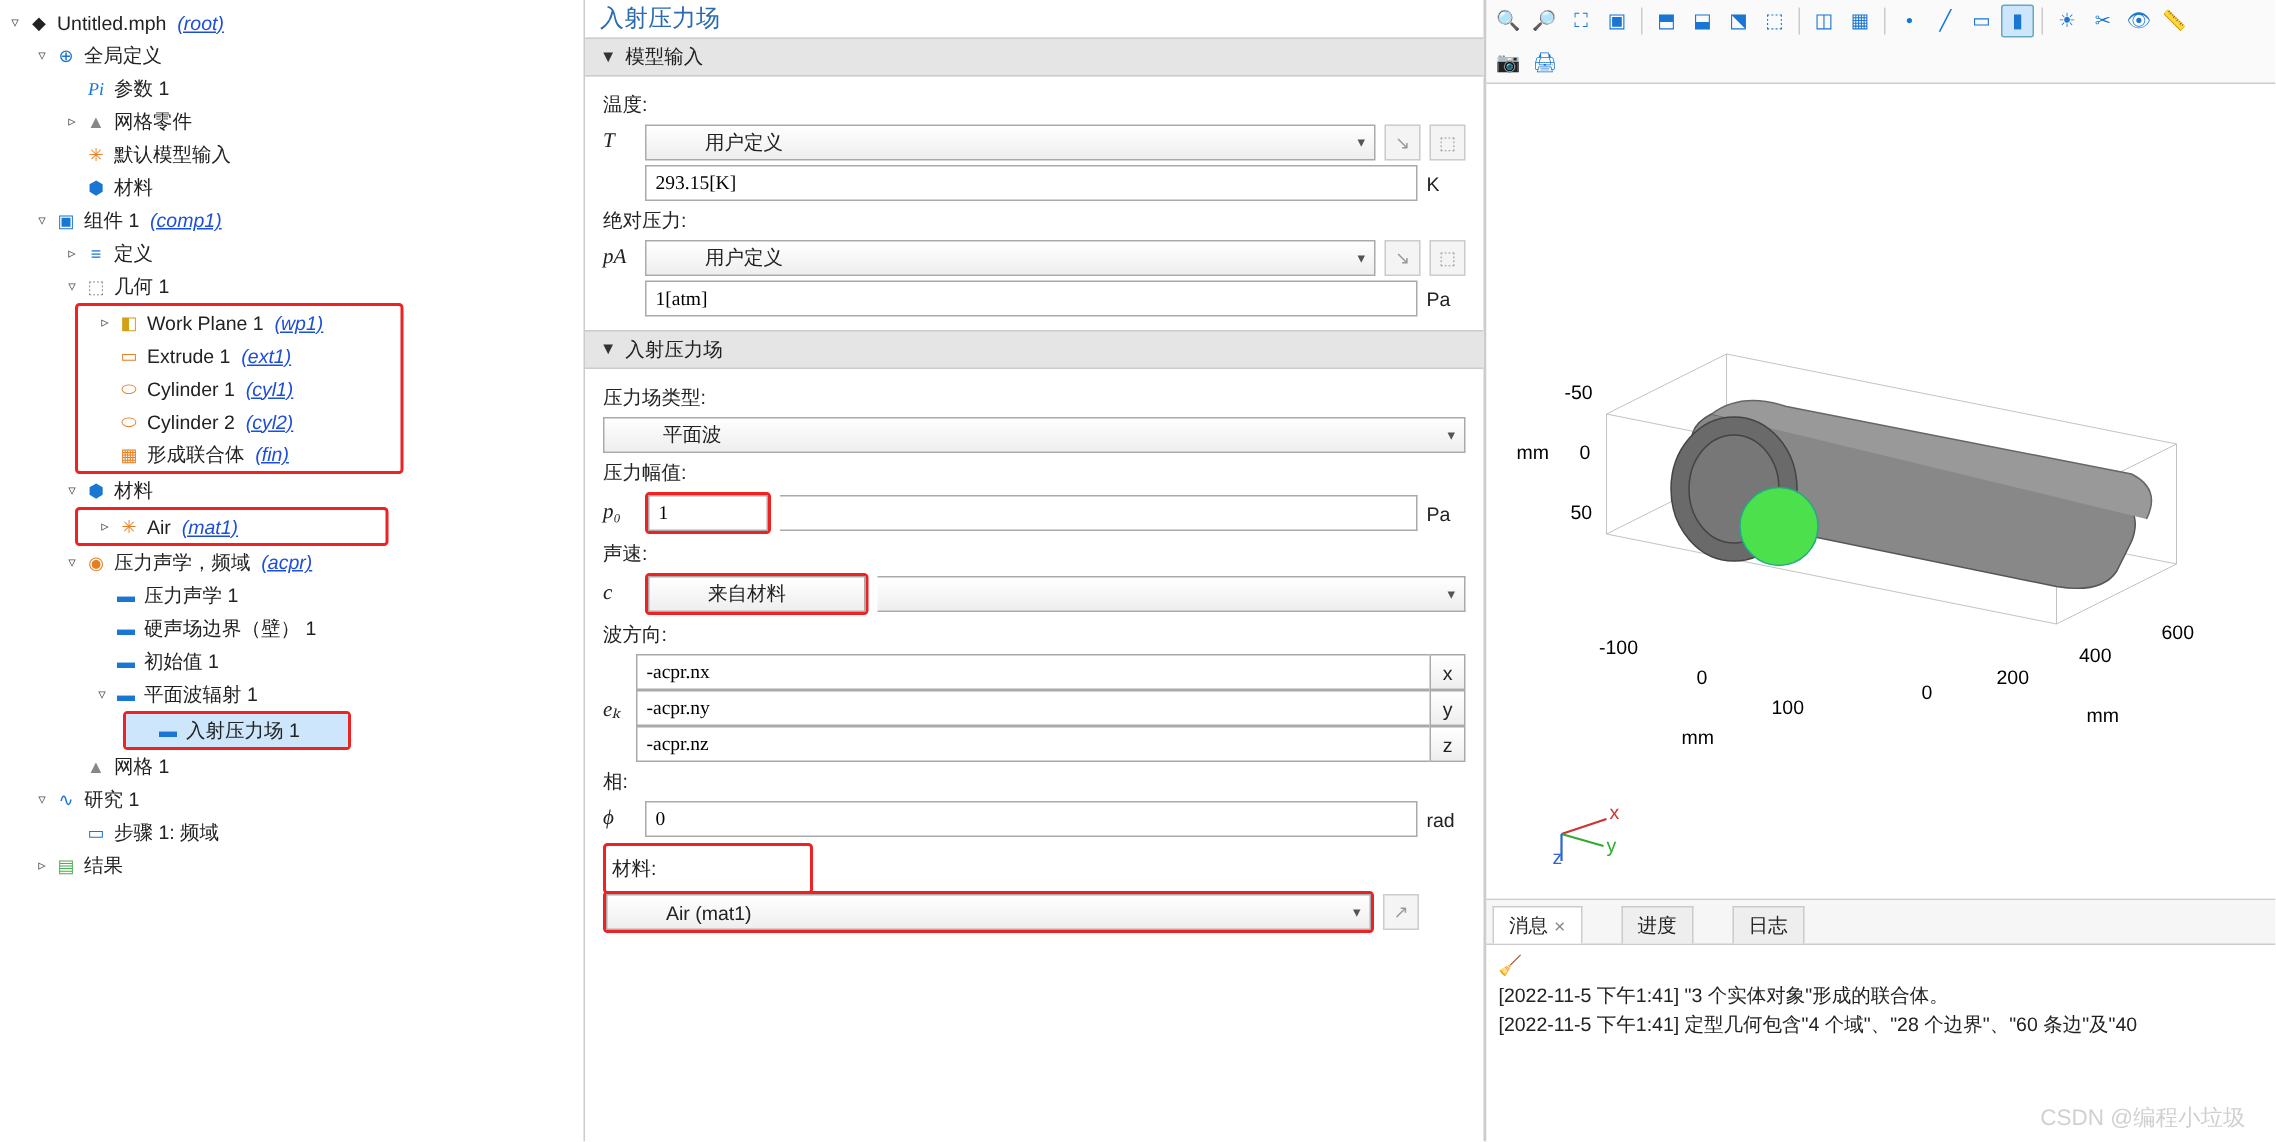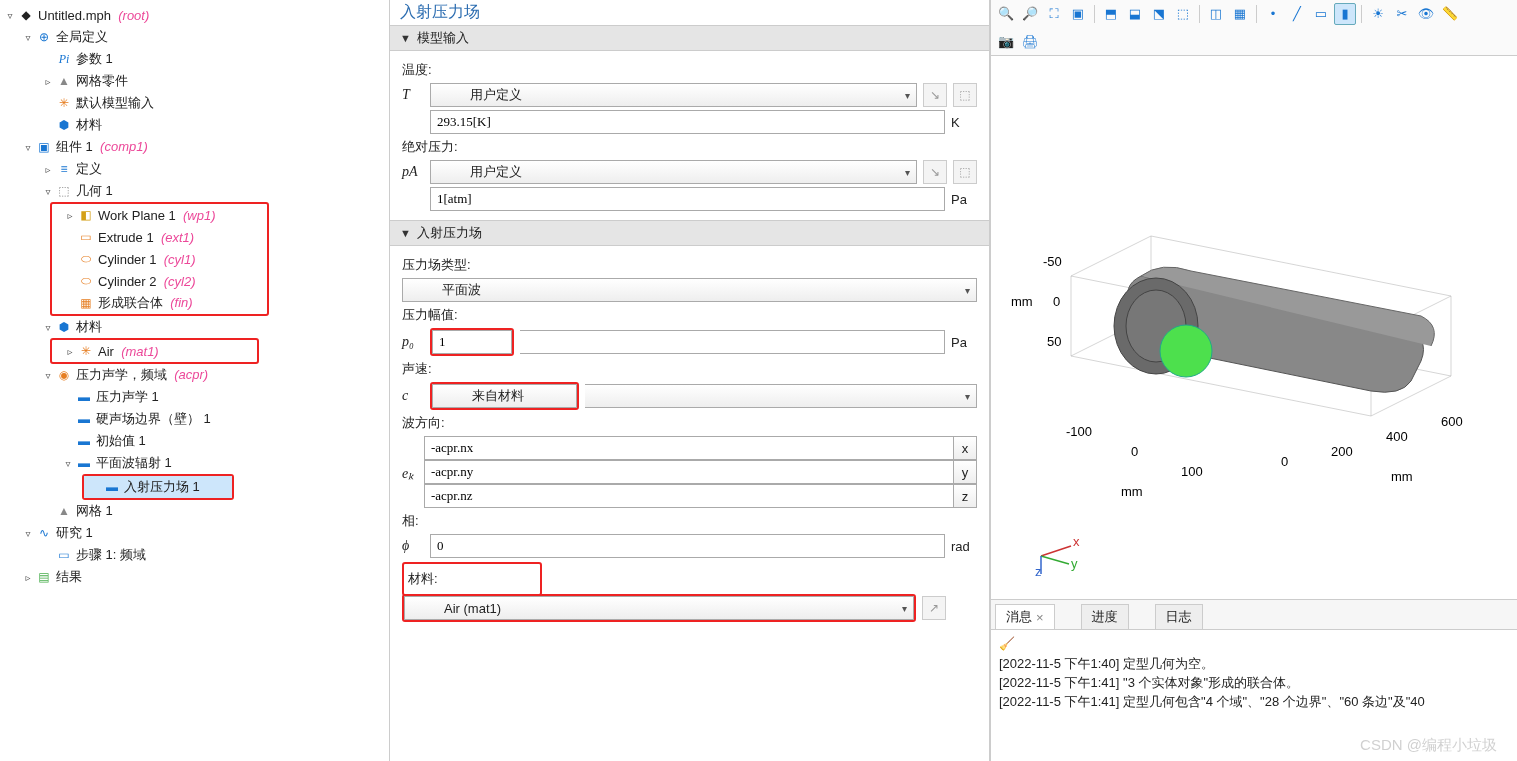"(root)" .tree-label .tag { color: #ec4899 -> #1d4ed8; text-decoration: none -> underline }
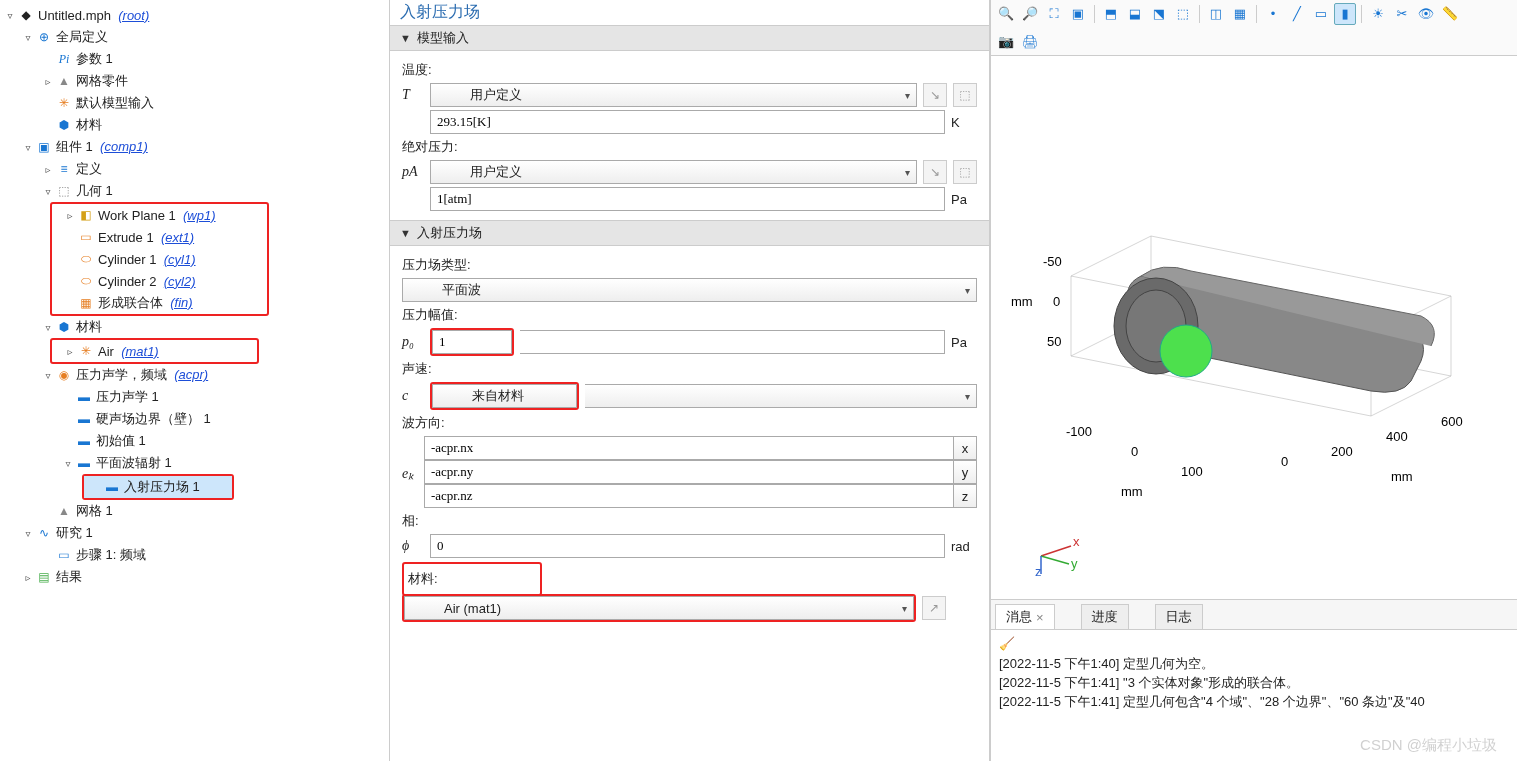"[2022-11-5 下午1:40] 定型几何为空。" div.msg-line { html: <div>[2022-11-5 下午1:40] 定型几何为空。</div> -> none }
